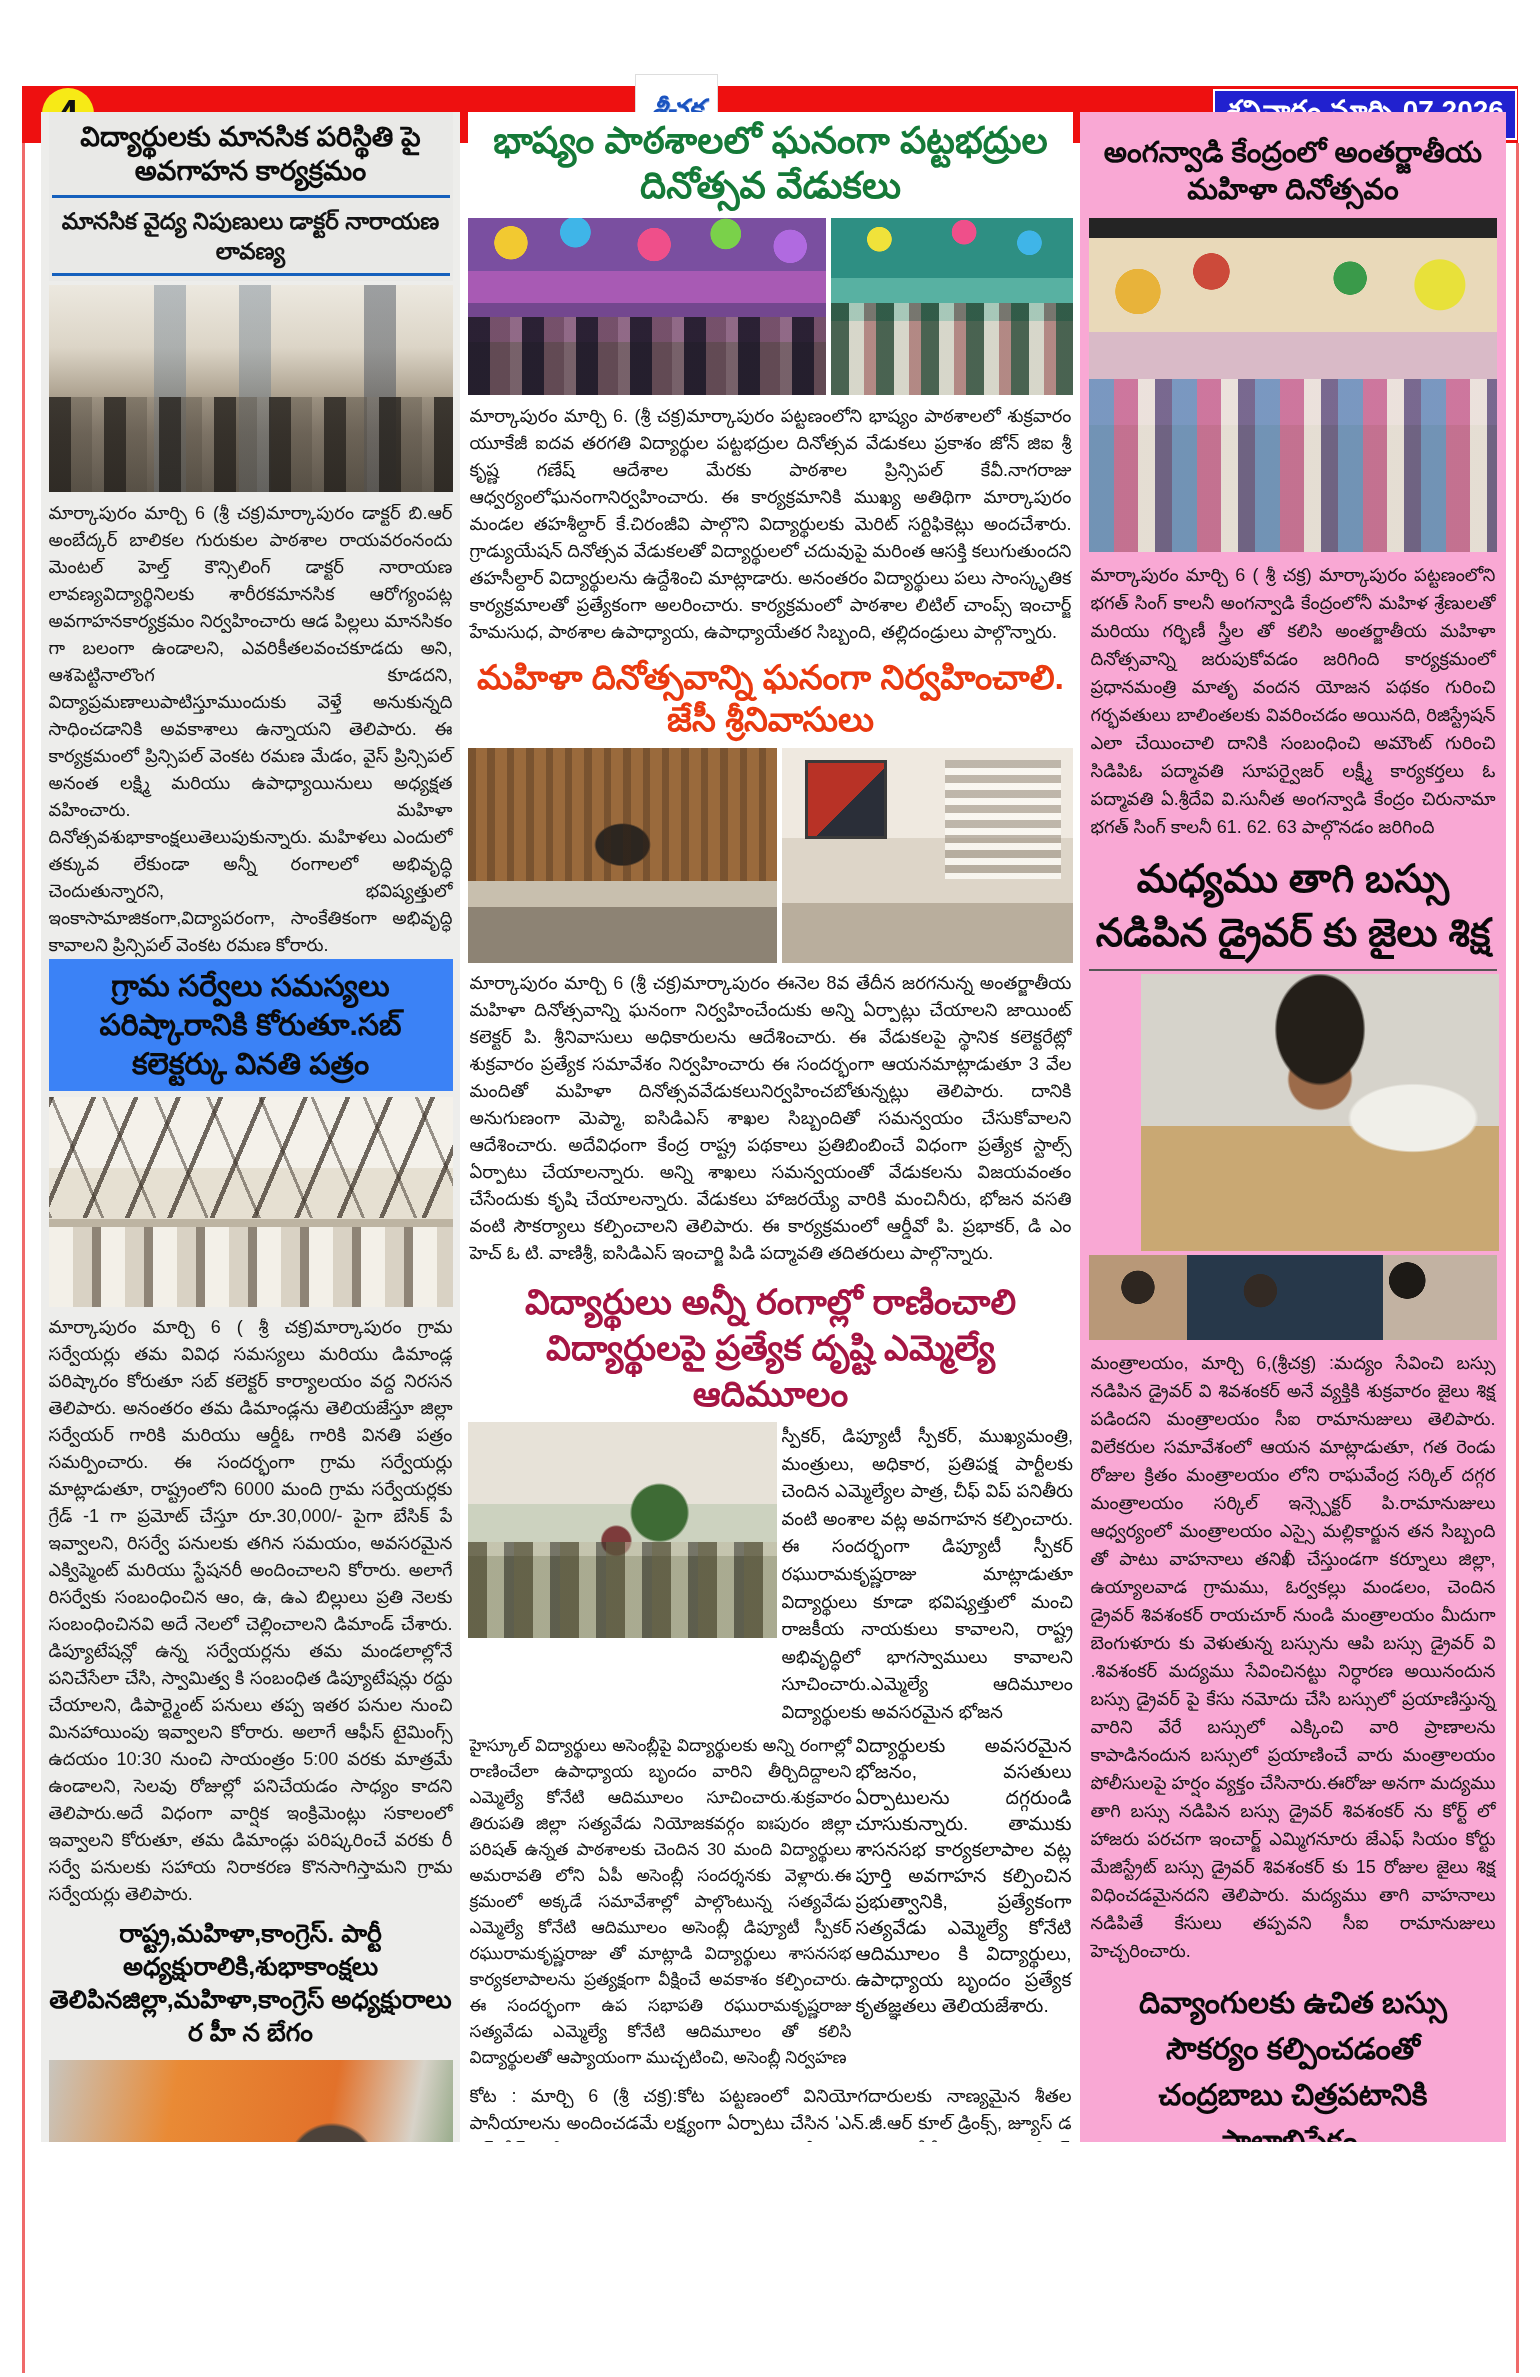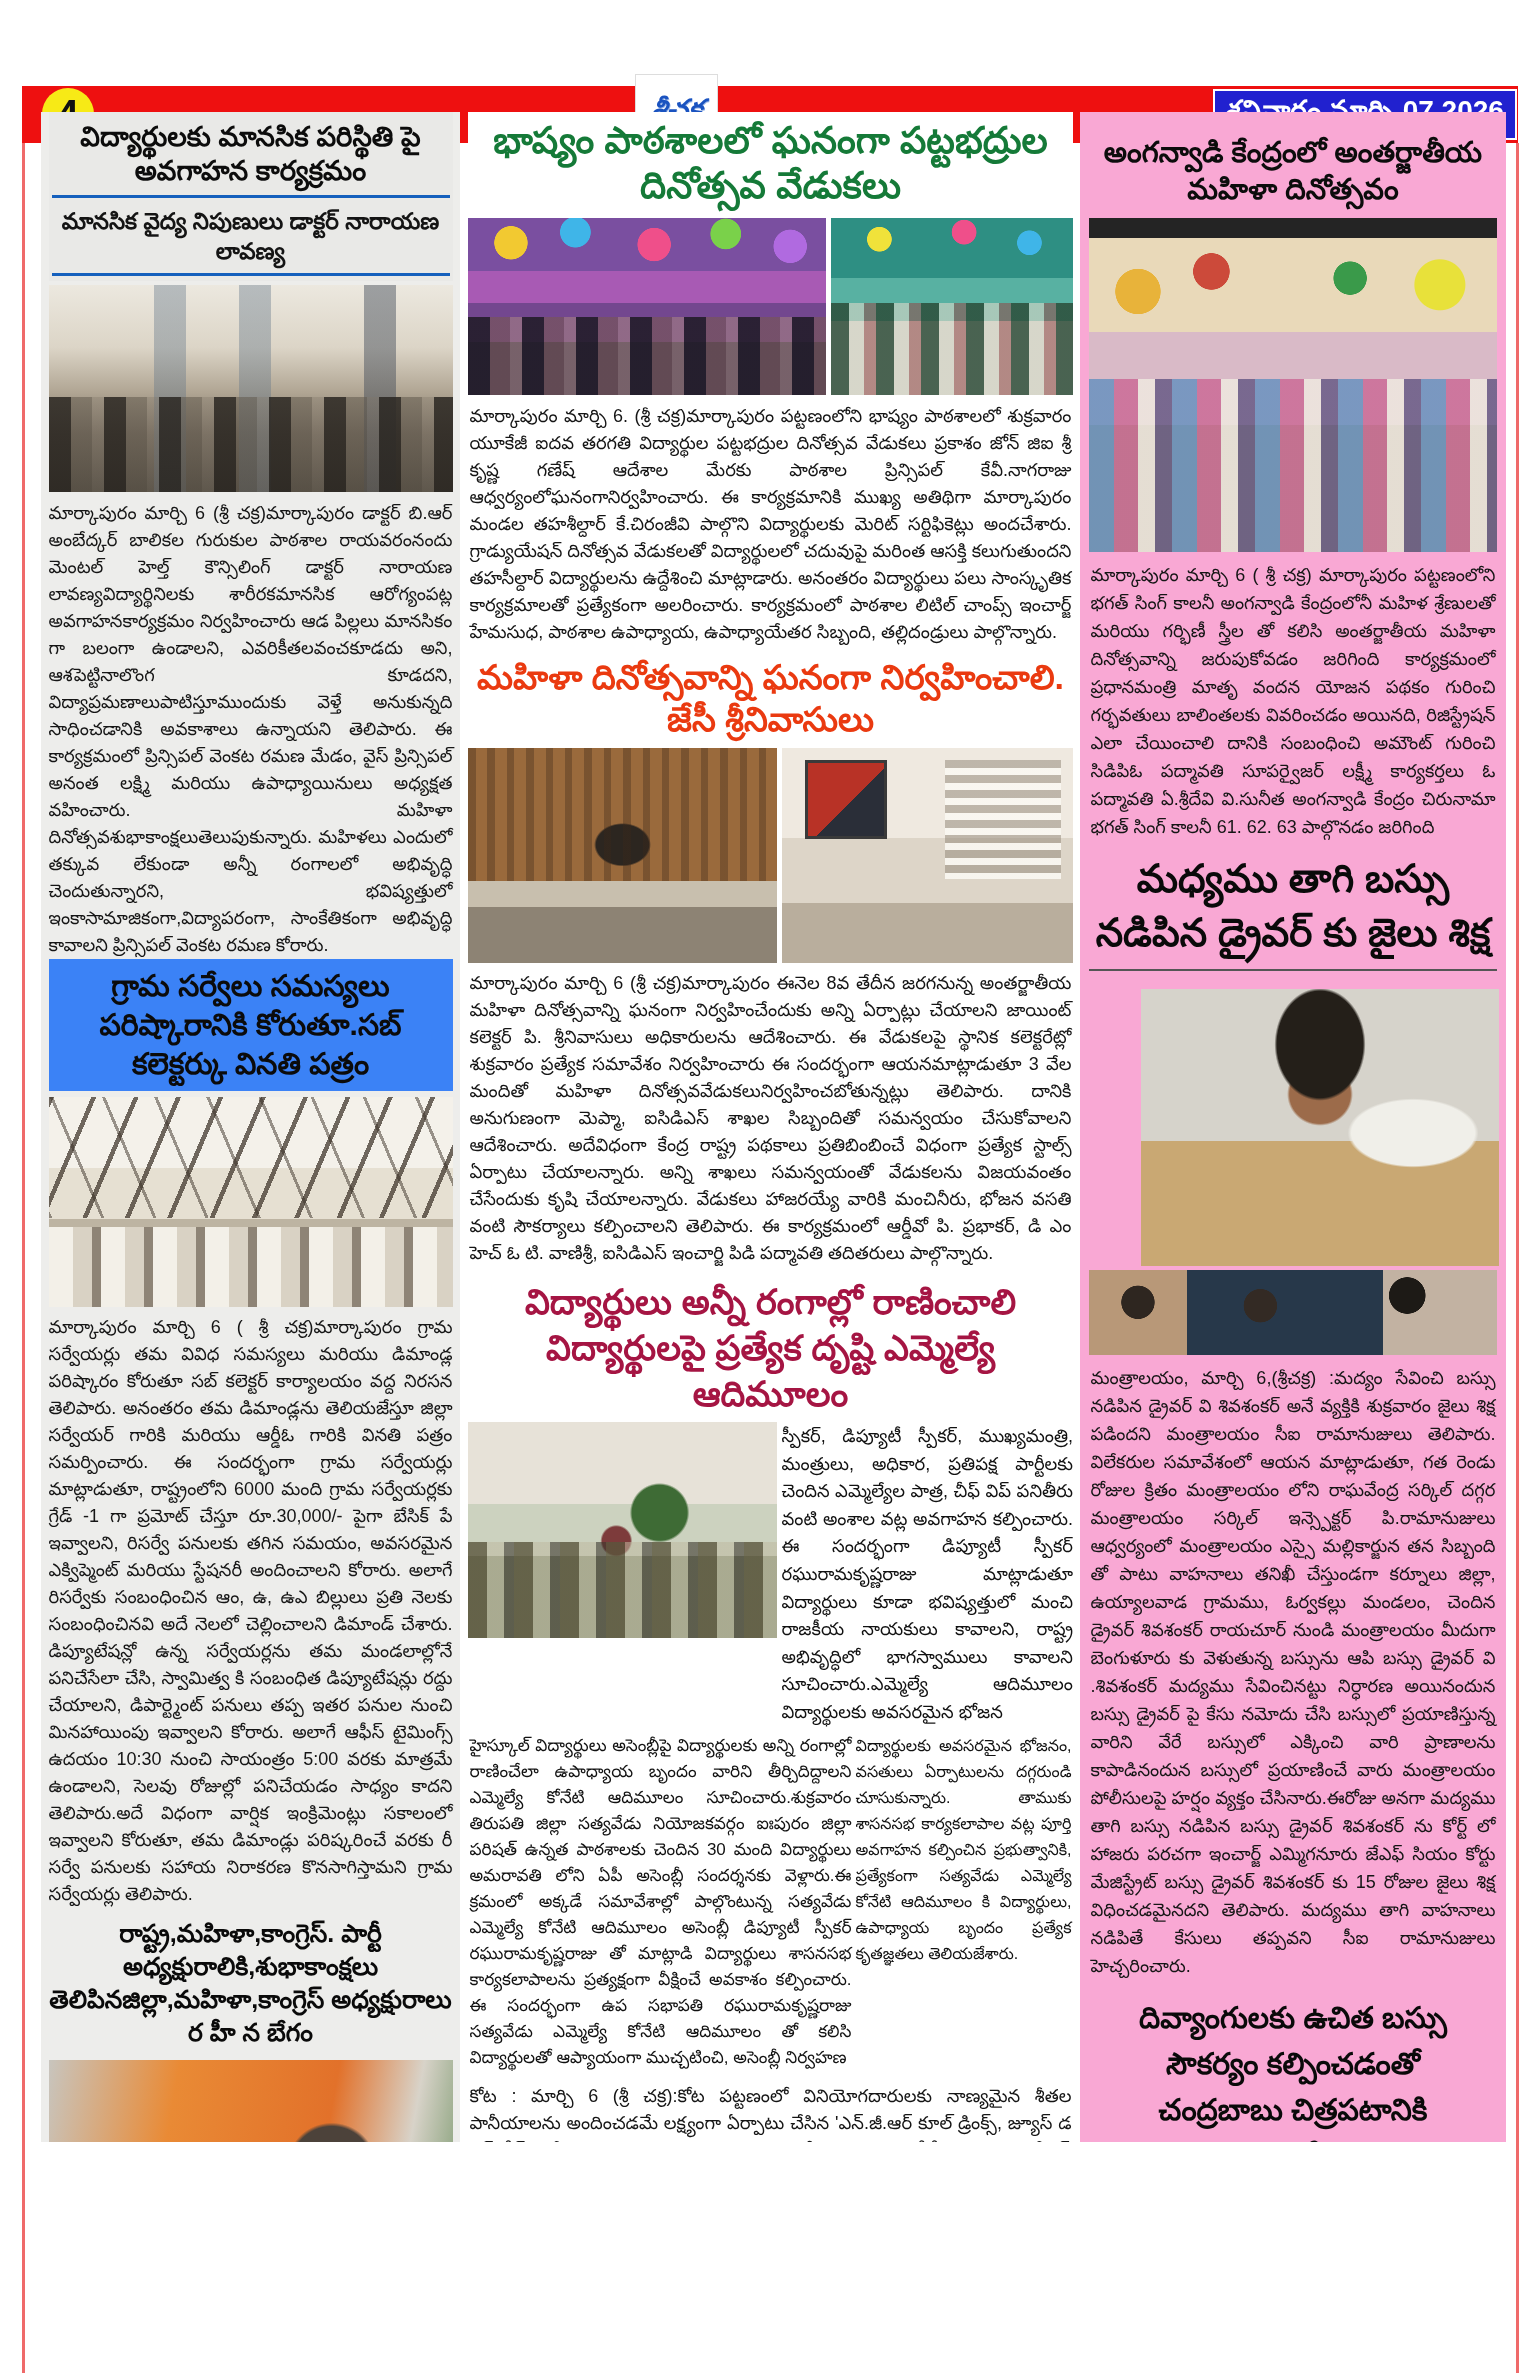"మధ్యము తాగి బస్సు" .h-pink2 { margin-bottom: 18px -> 3px }
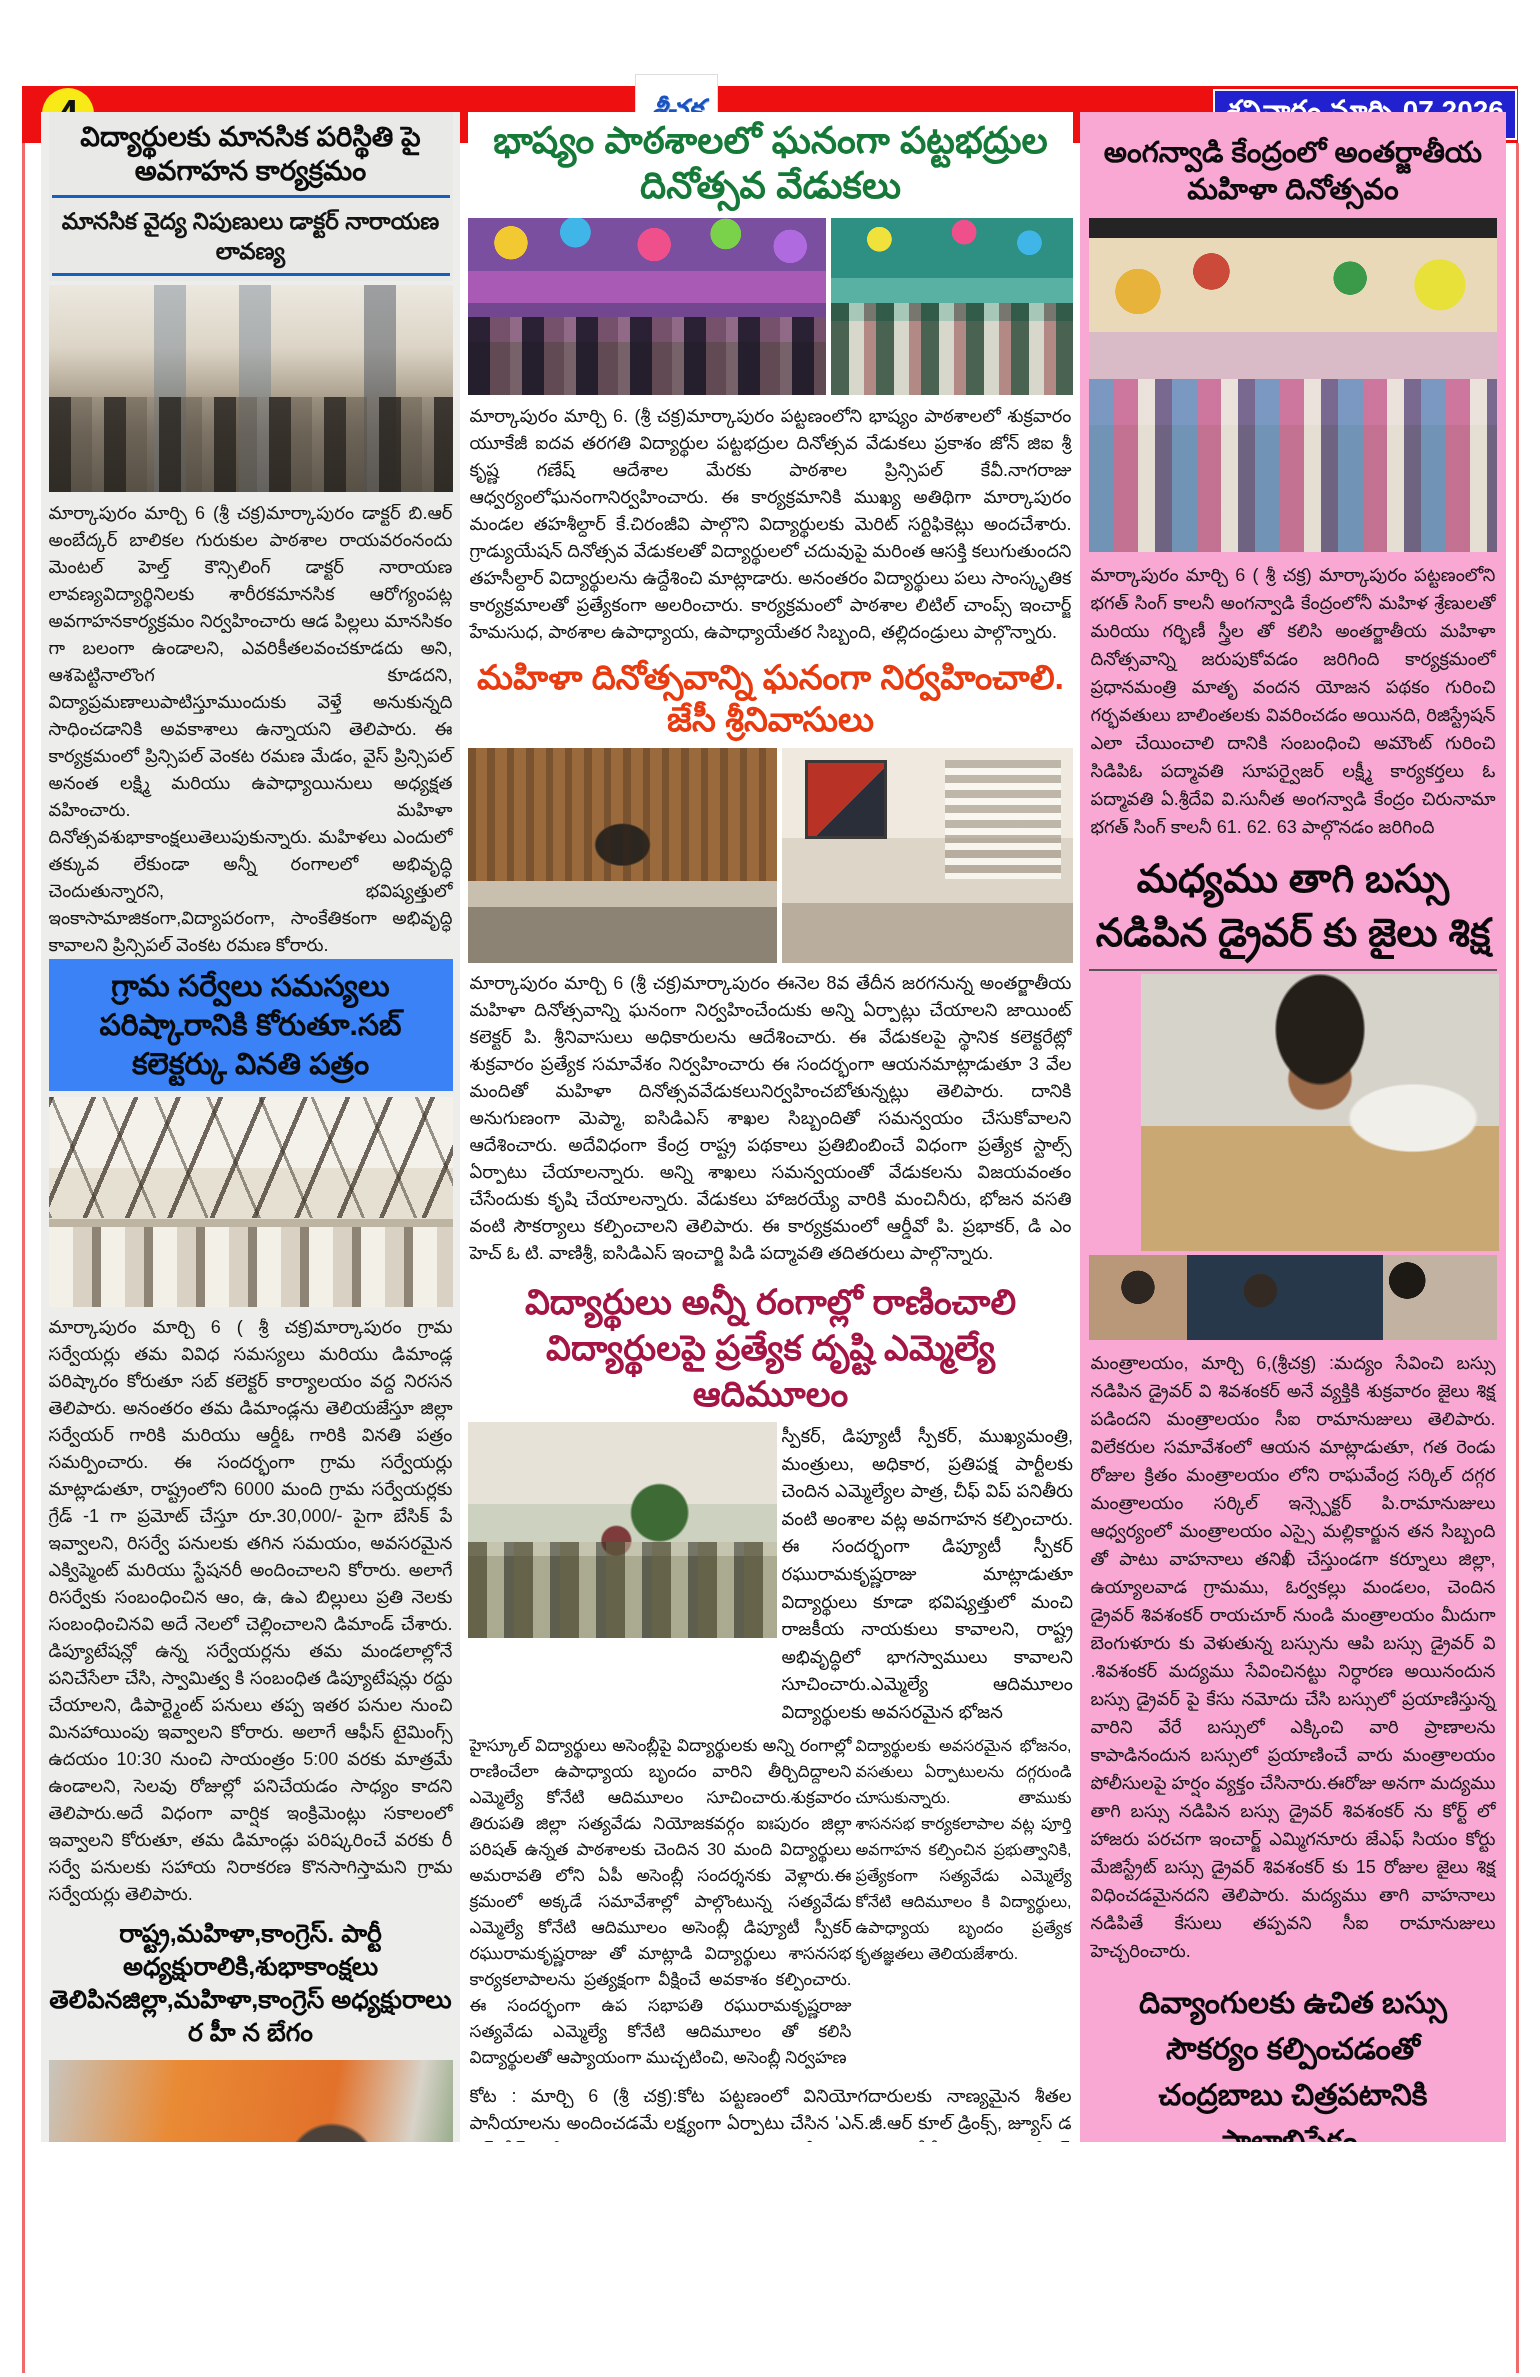"విద్యార్థులకు అవసరమైన భోజనం, వసతులు" .twocol .tright { font-size: 16px -> 19px }
